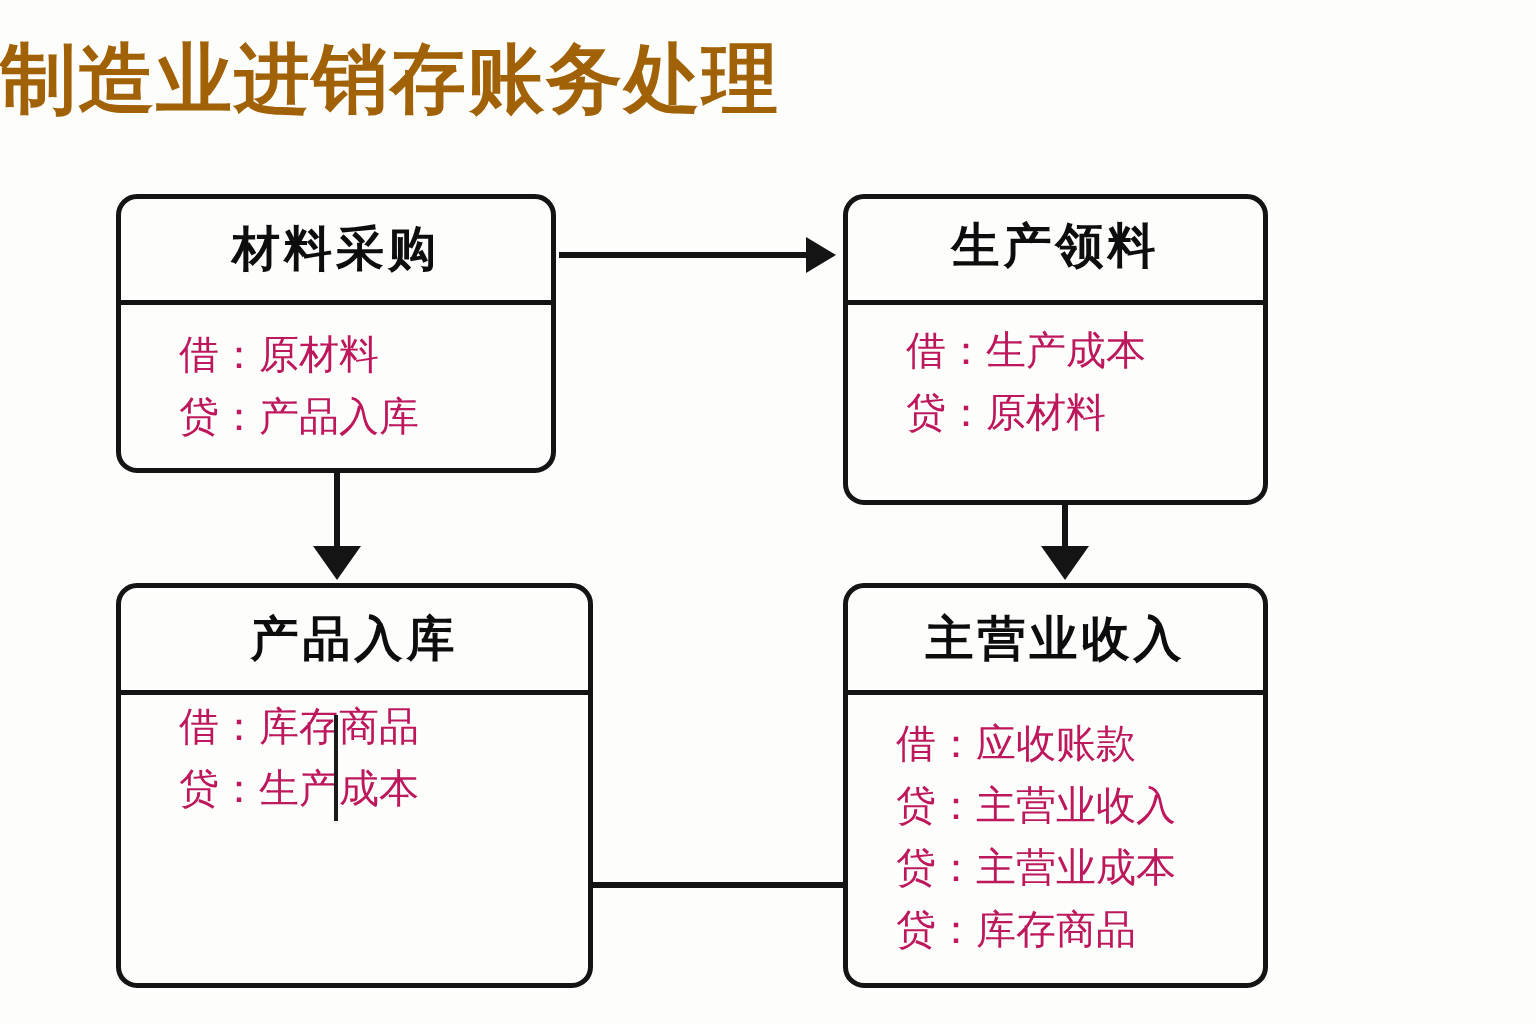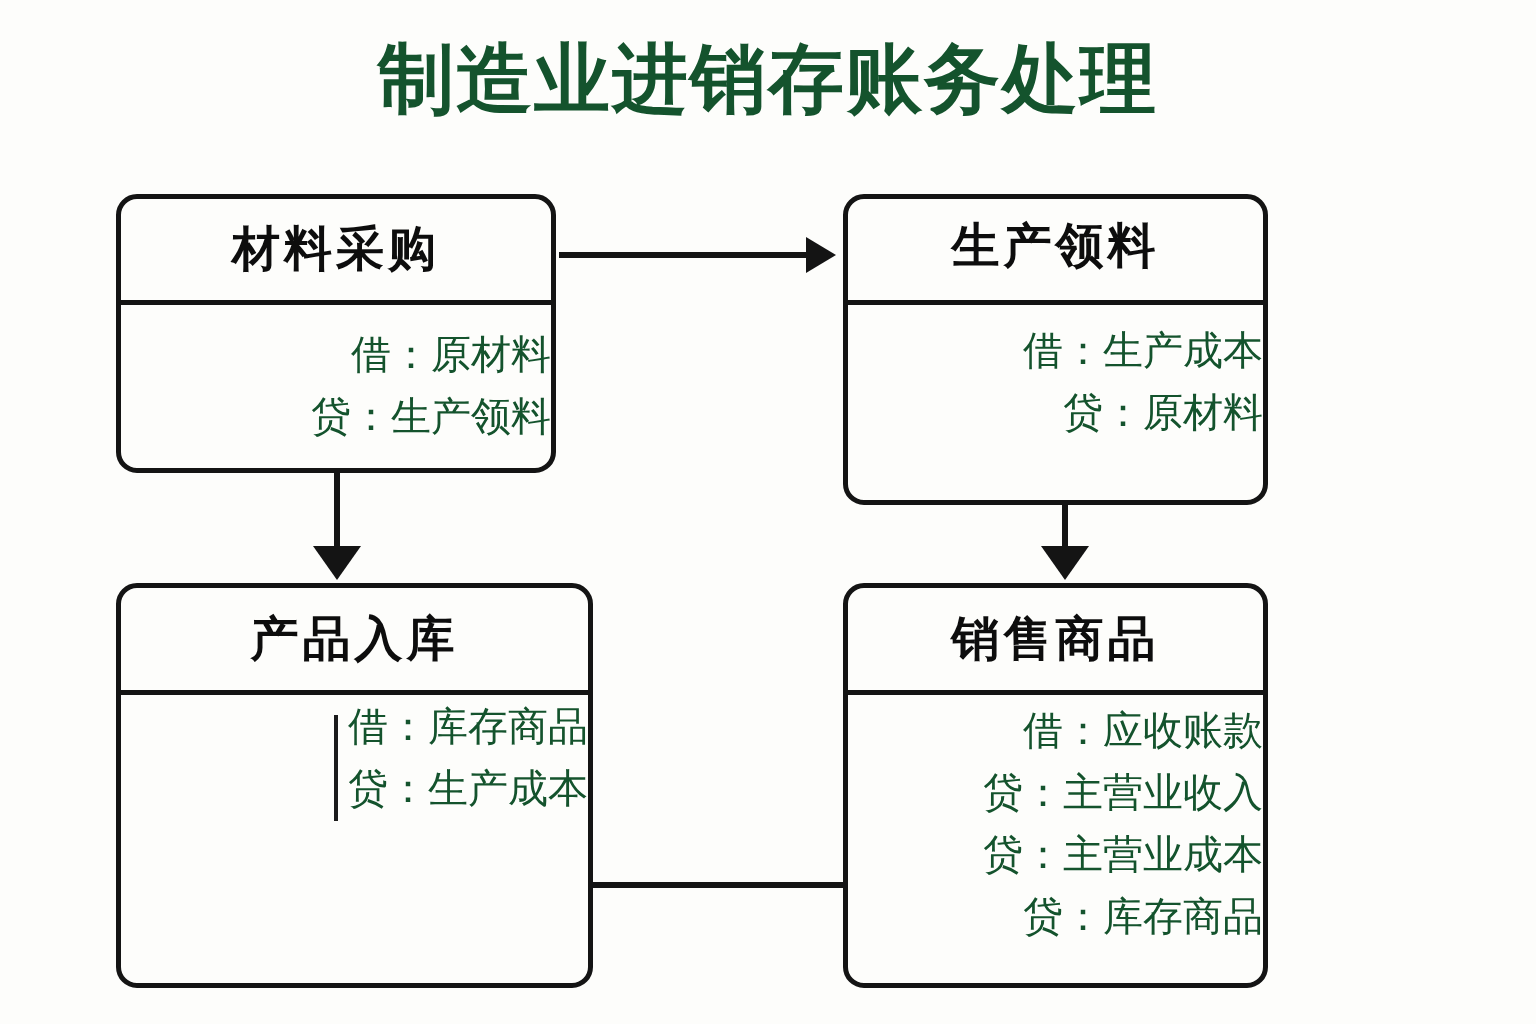"制造业进销存账务处理" .title { color: #14532d -> #a16207; text-align: center -> left }
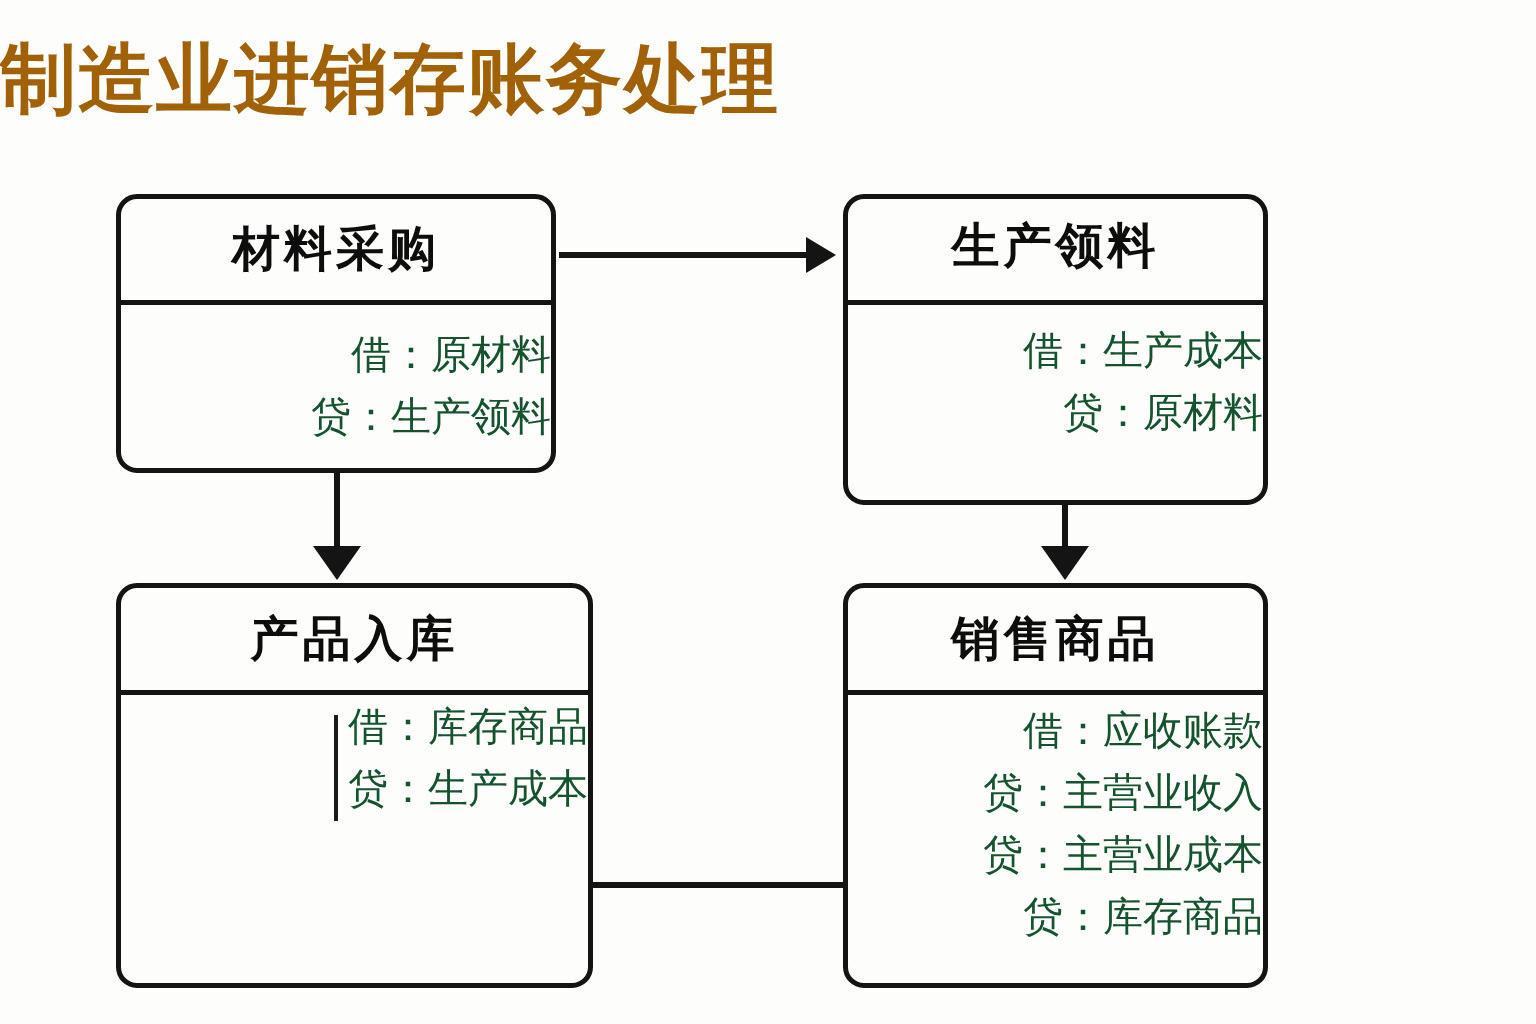"借：原材料" .entry { color: #14532d -> #be185d; text-align: right -> none }
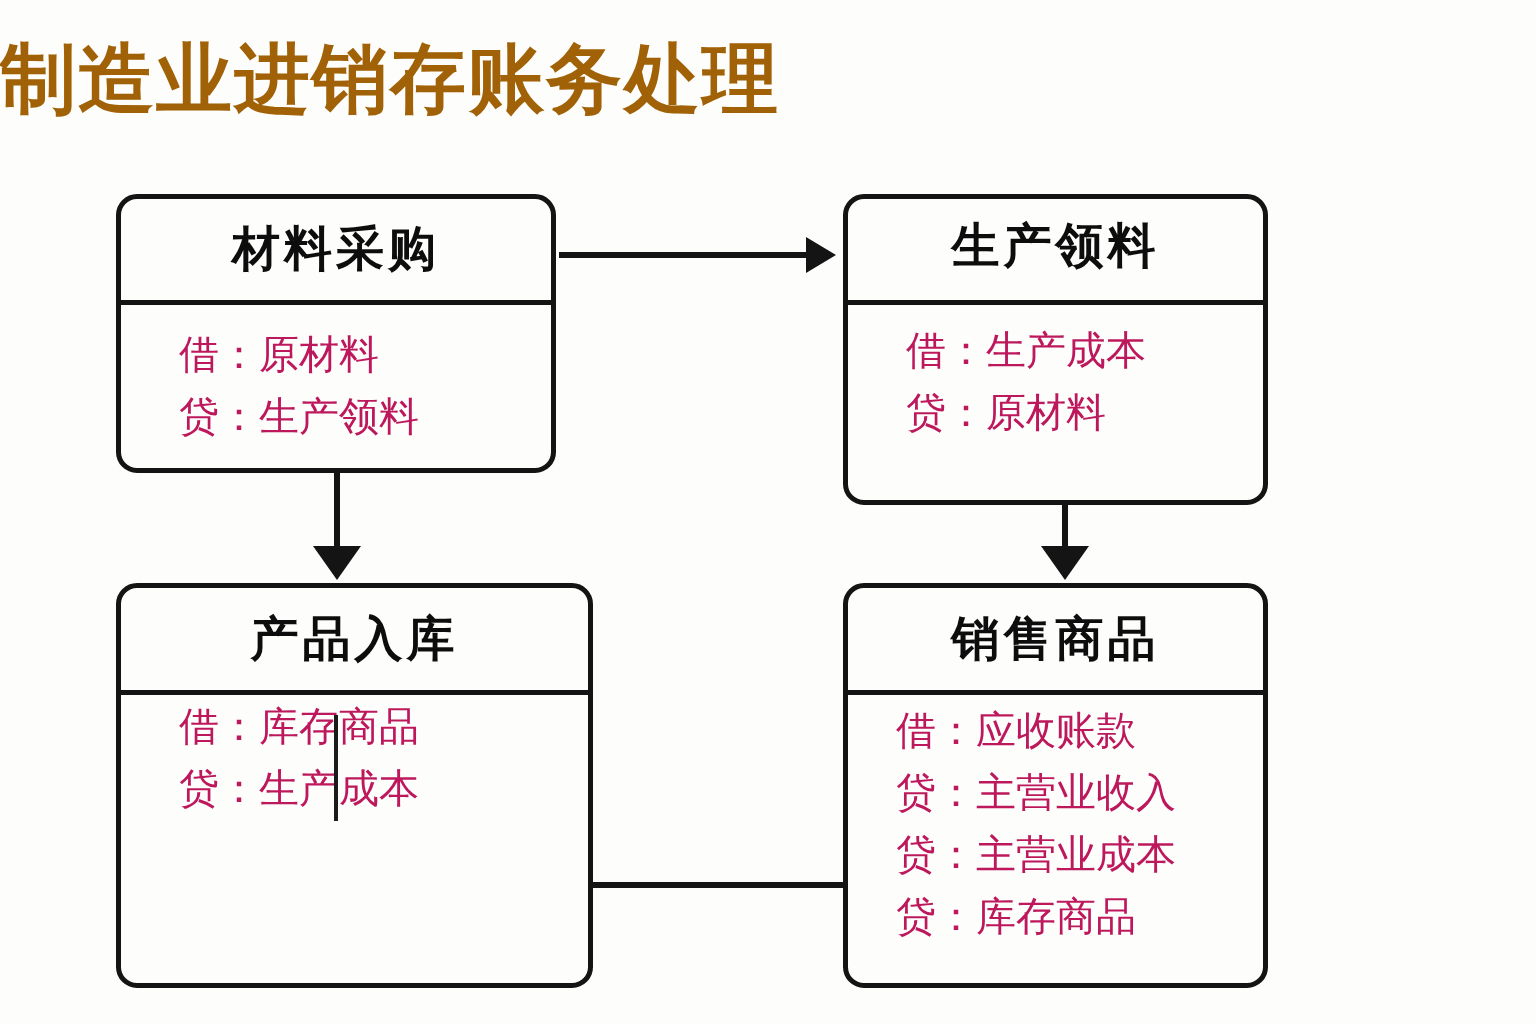"贷：生产领料" div.entry { text: 生产领料 -> 产品入库 }
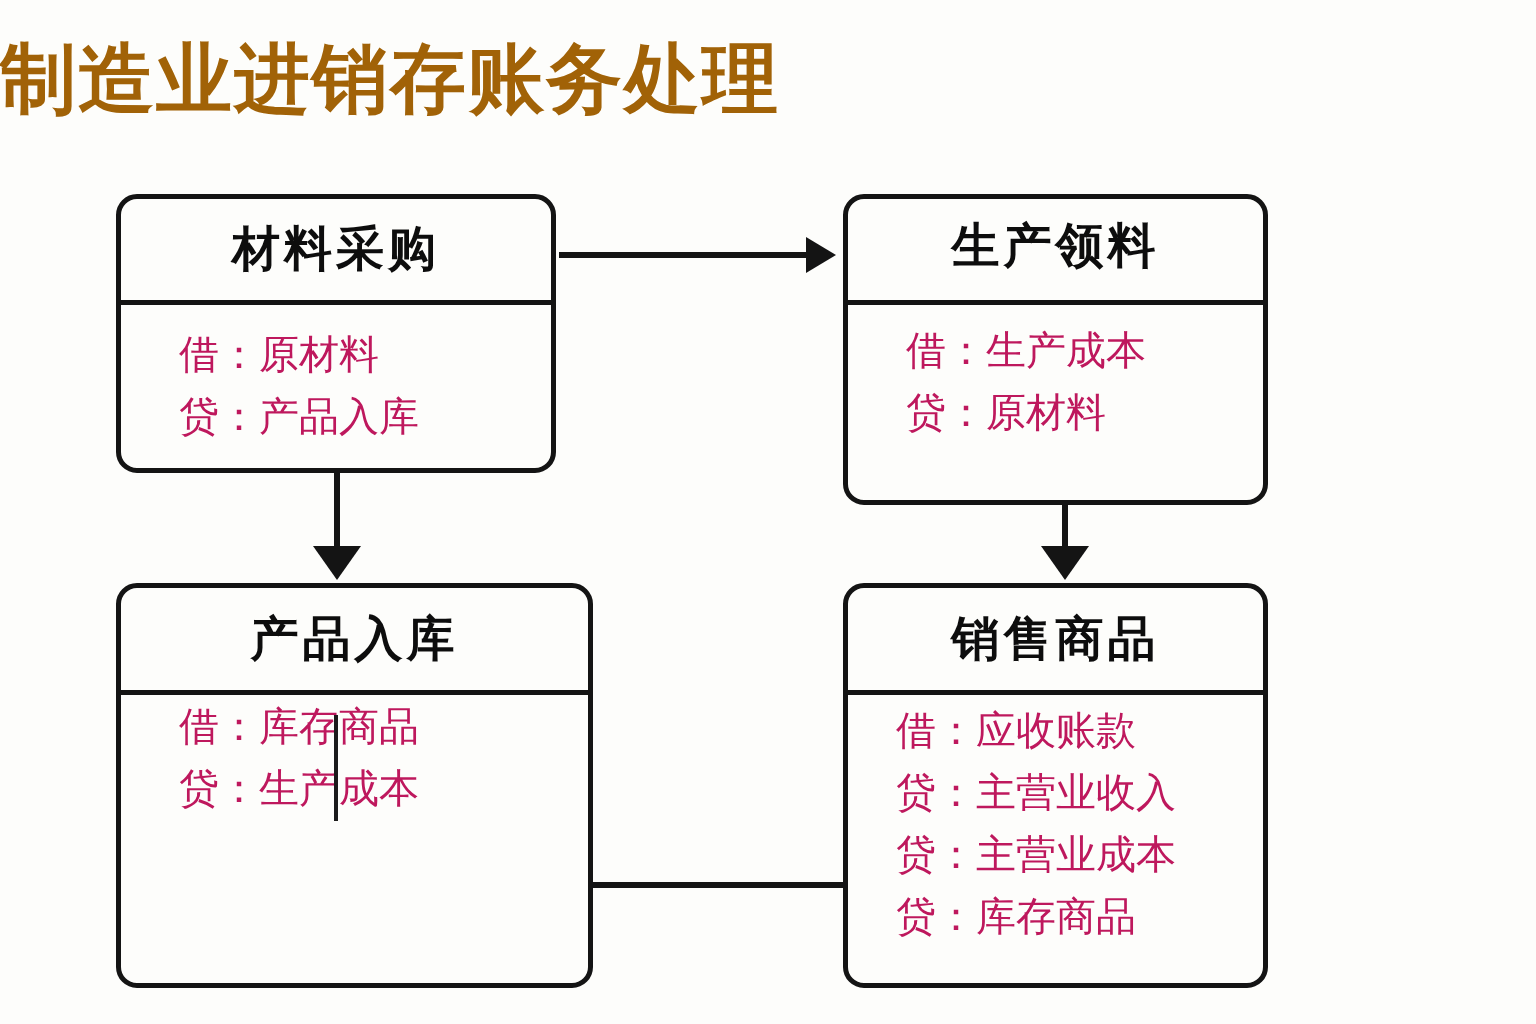"销售商品" div.node-header { text: 销售商品 -> 主营业收入 }
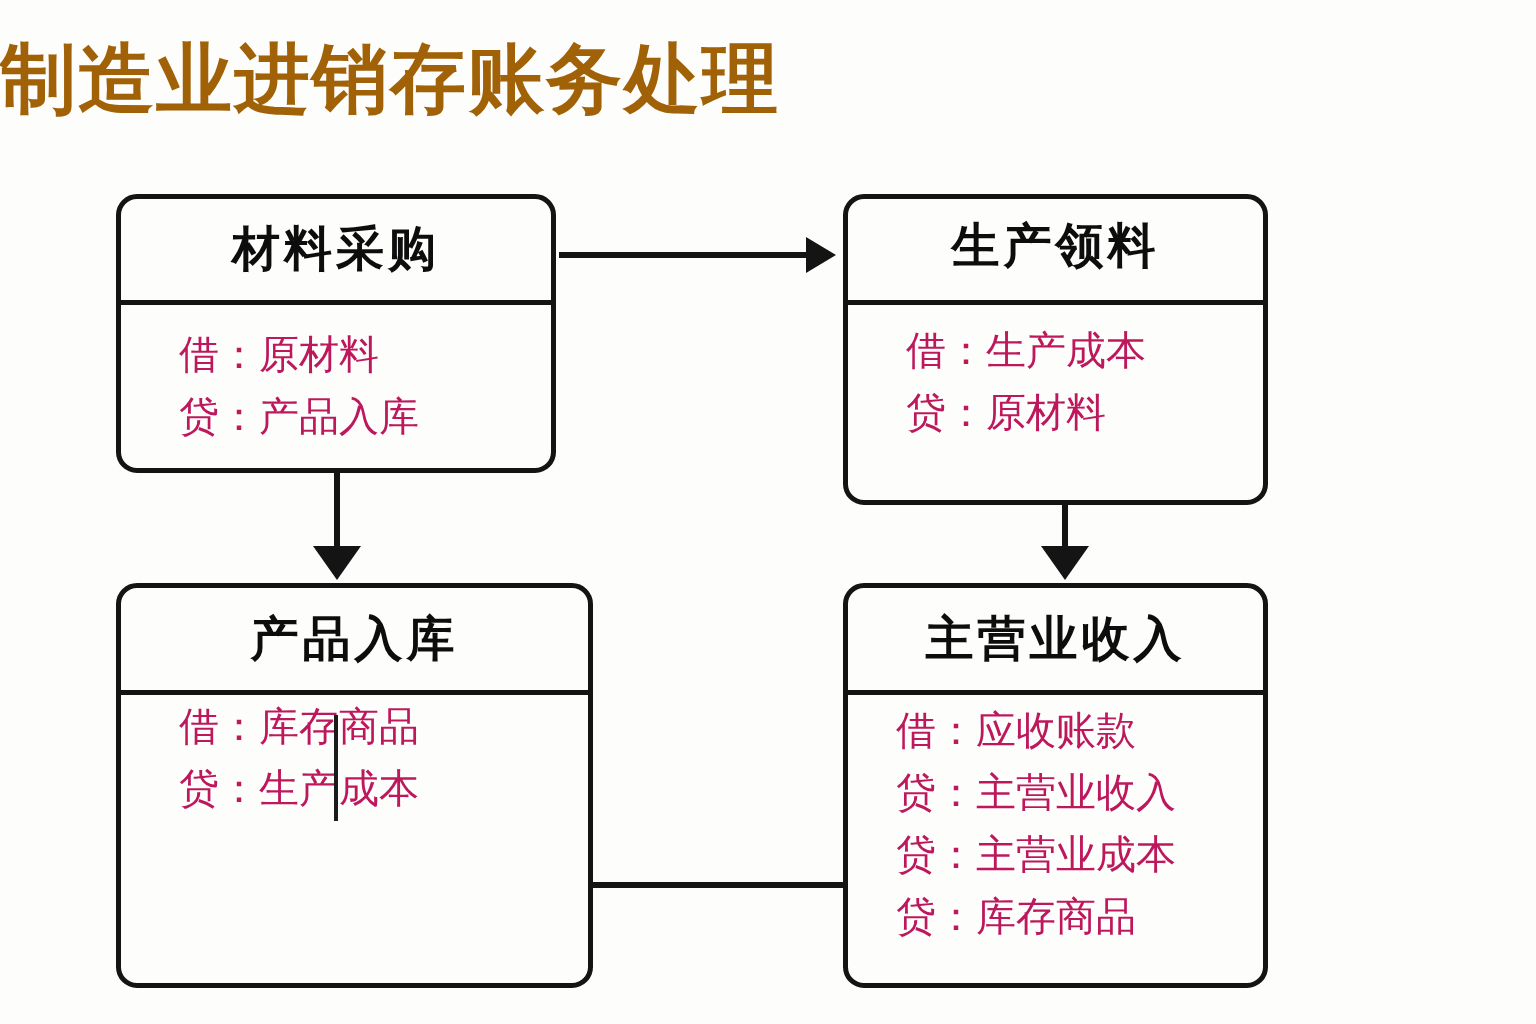"借：应收账款" #box-sales .node-body { padding-top: 4px -> 17px }
